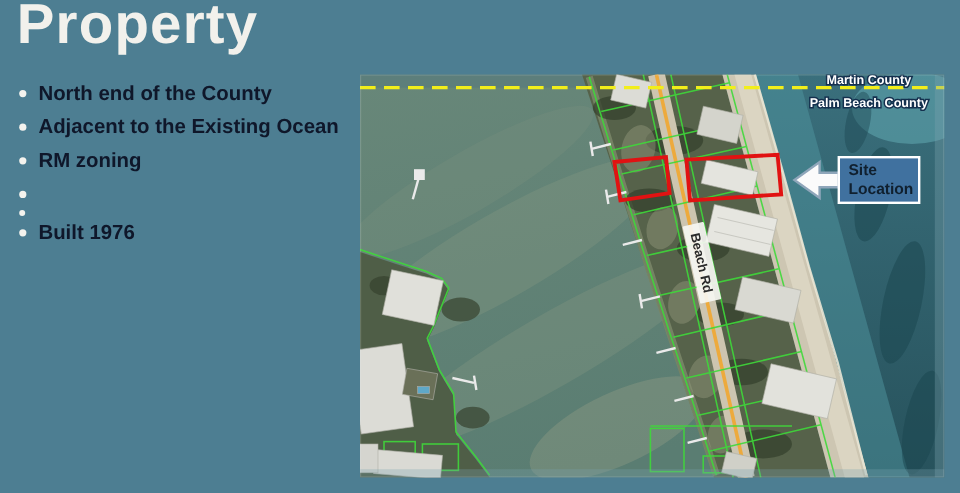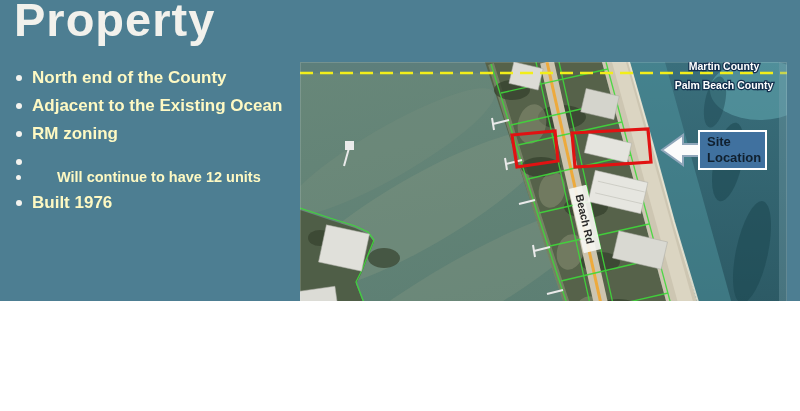"Property" .slide { height: 301px -> 411px }
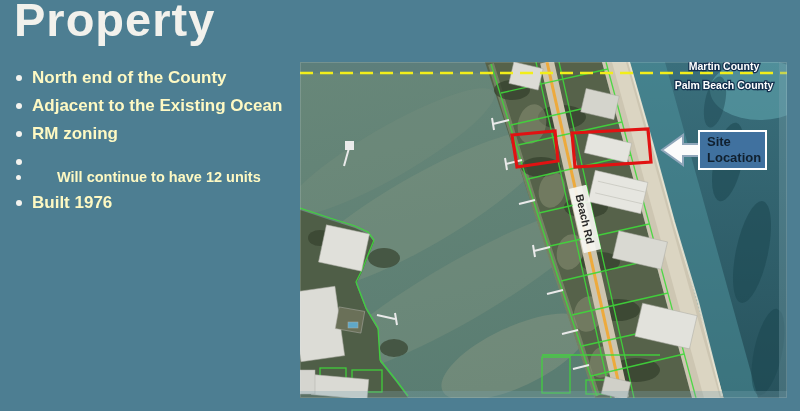"North end of the County" .bullets { color: #fef9c3 -> #0f172a }
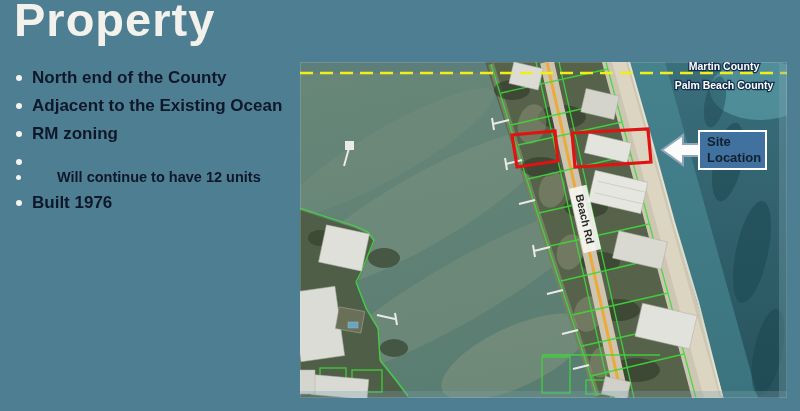"Will continue to have 12" span.li-text { html: <span>Will continue to have 12 units</span> -> none }
